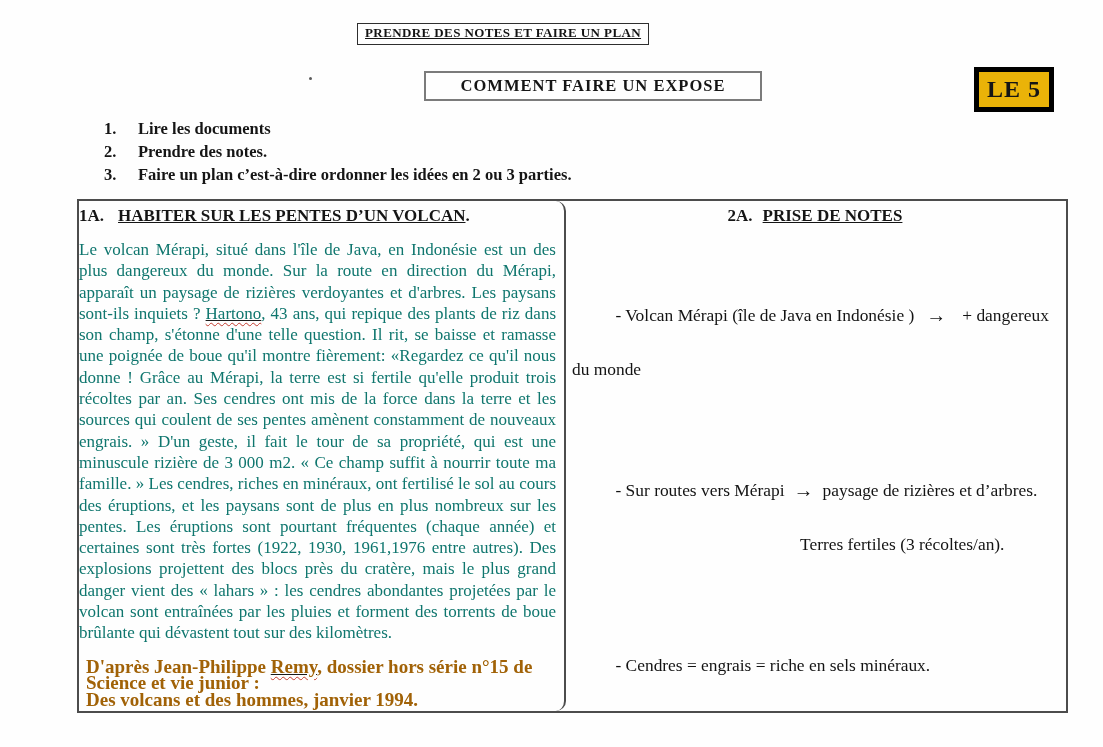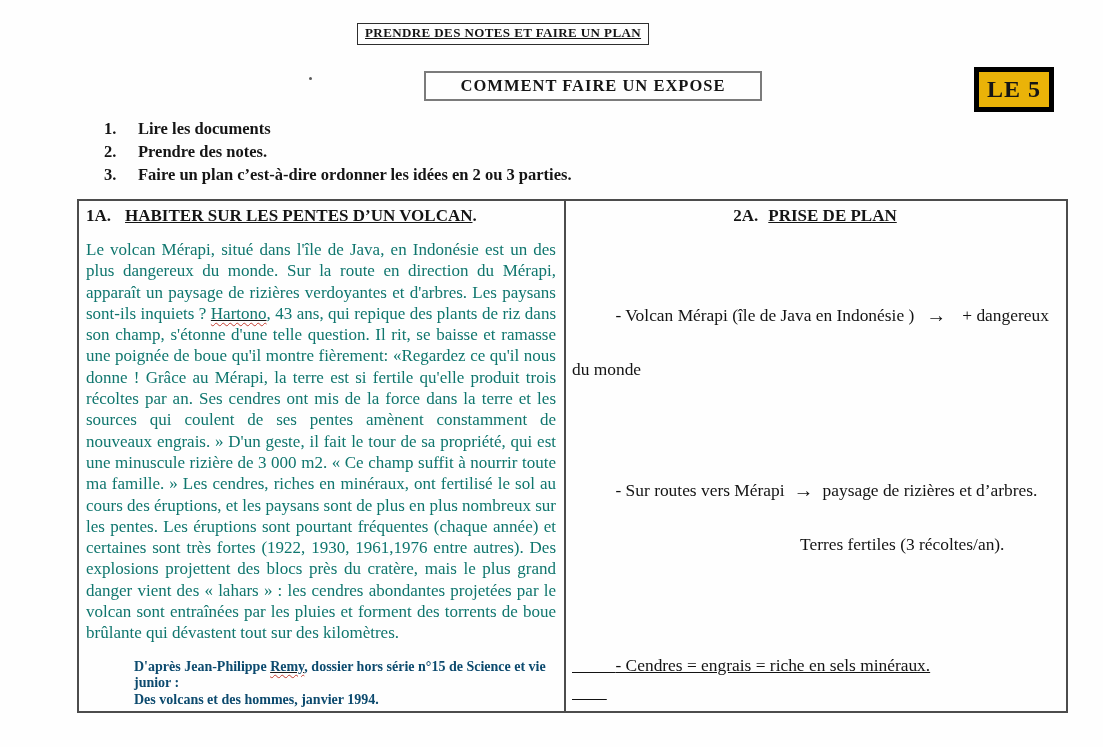"1A. HABITER SUR LES PENTES" .cell-left { border-radius: none -> 10px; padding: 5px 8px 5px 7px -> 5px 8px 5px 0 }
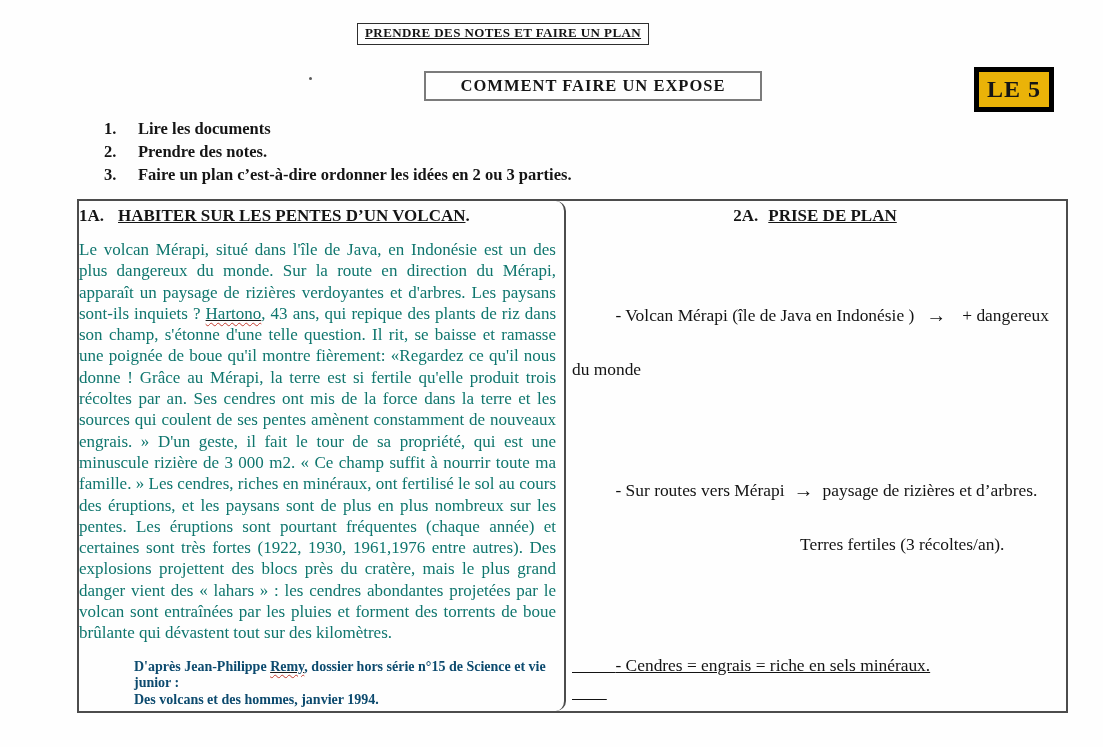"PRISE DE PLAN" span.u { text: PLAN -> NOTES }
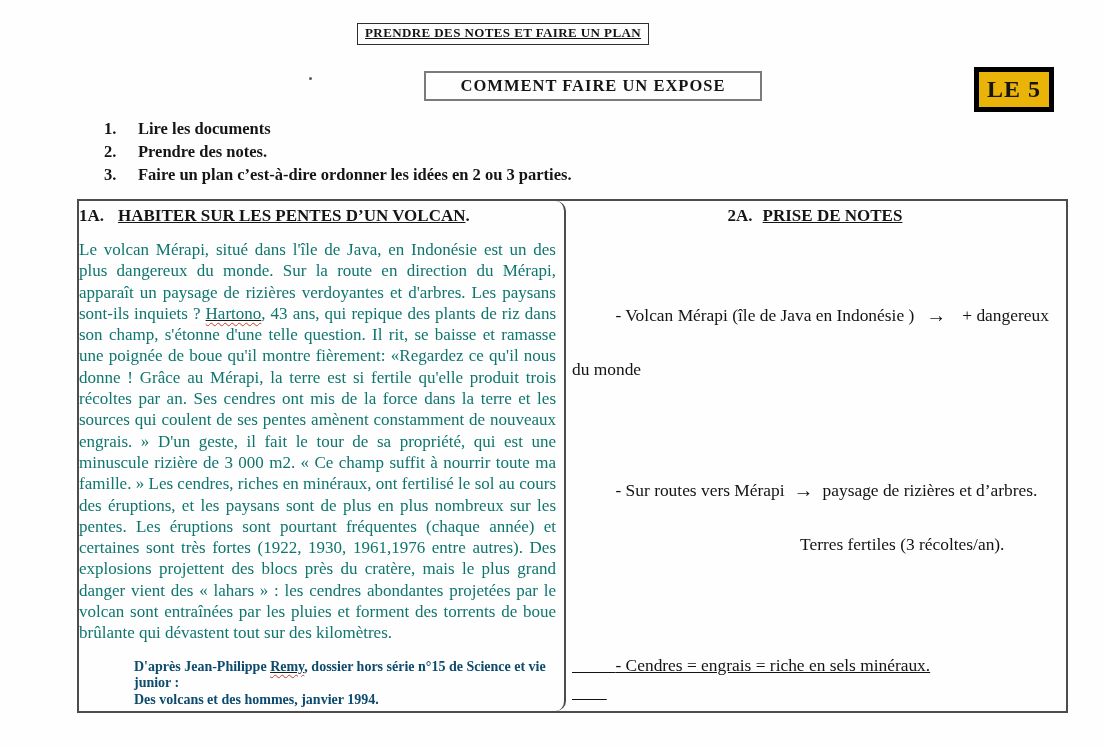"D'après Jean-Philippe Remy, dossier hors" .citation { color: #0c4a6e -> #a16207; font-size: 14px -> 19px; margin-left: 48px -> none }
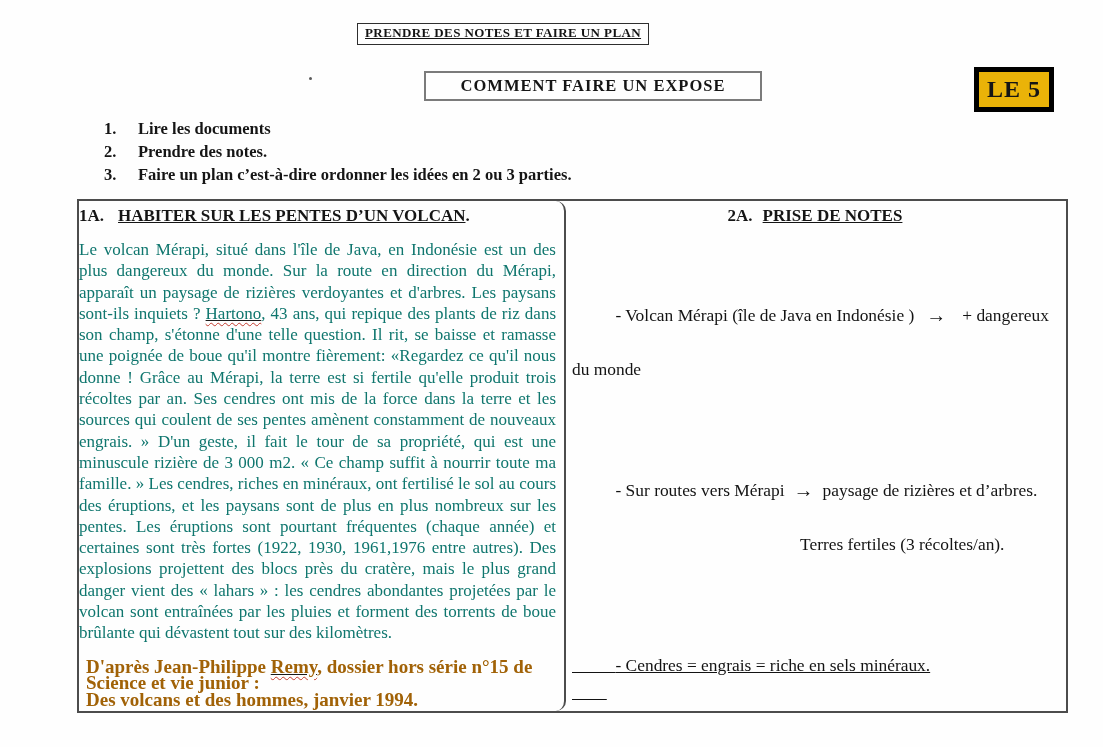"- Cendres = engrais =" .note-n3 { text-decoration: underline -> none }
